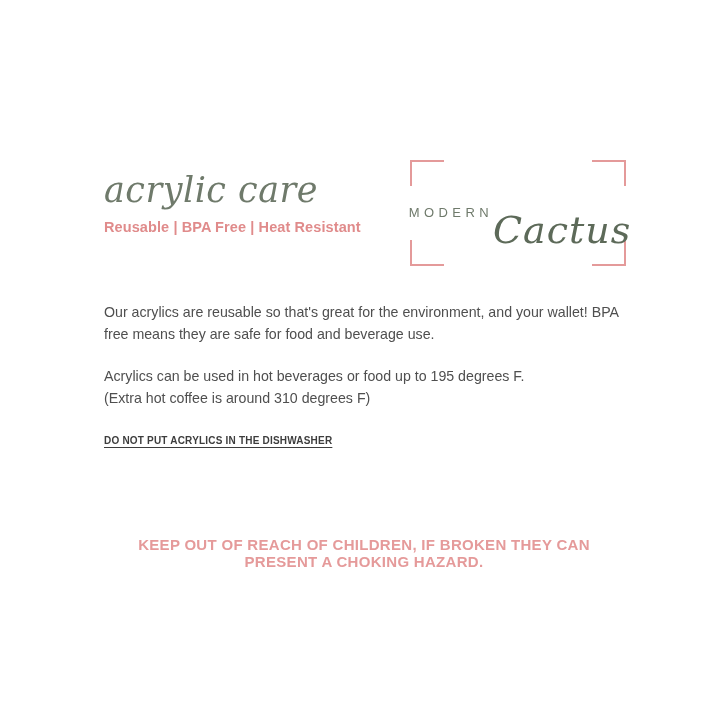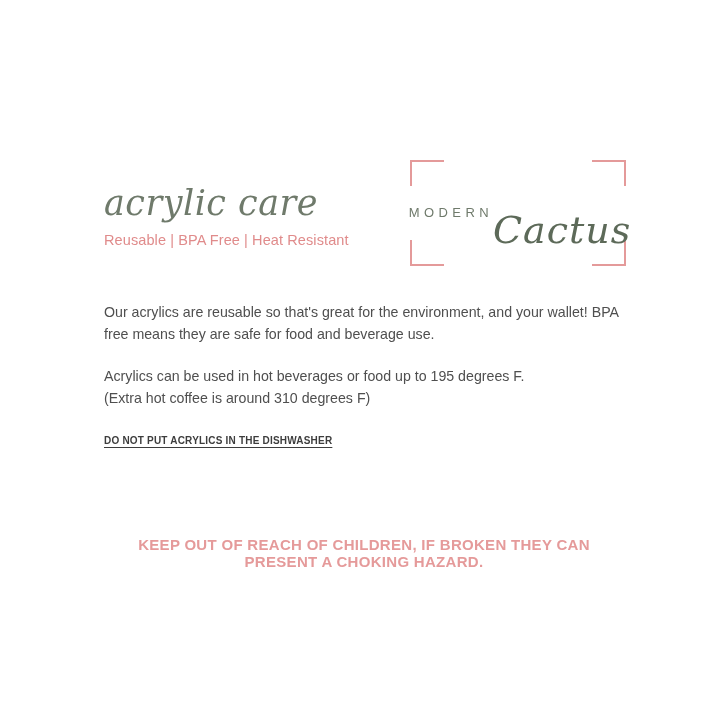"acrylic care" .title-block { top: 25px -> 12px }
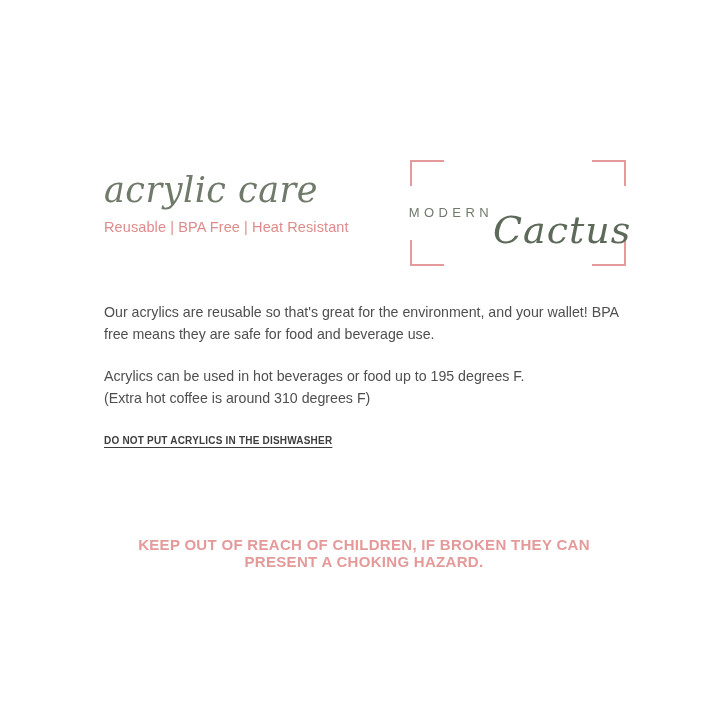"Reusable | BPA Free |" .subtitle { font-weight: normal -> bold }
